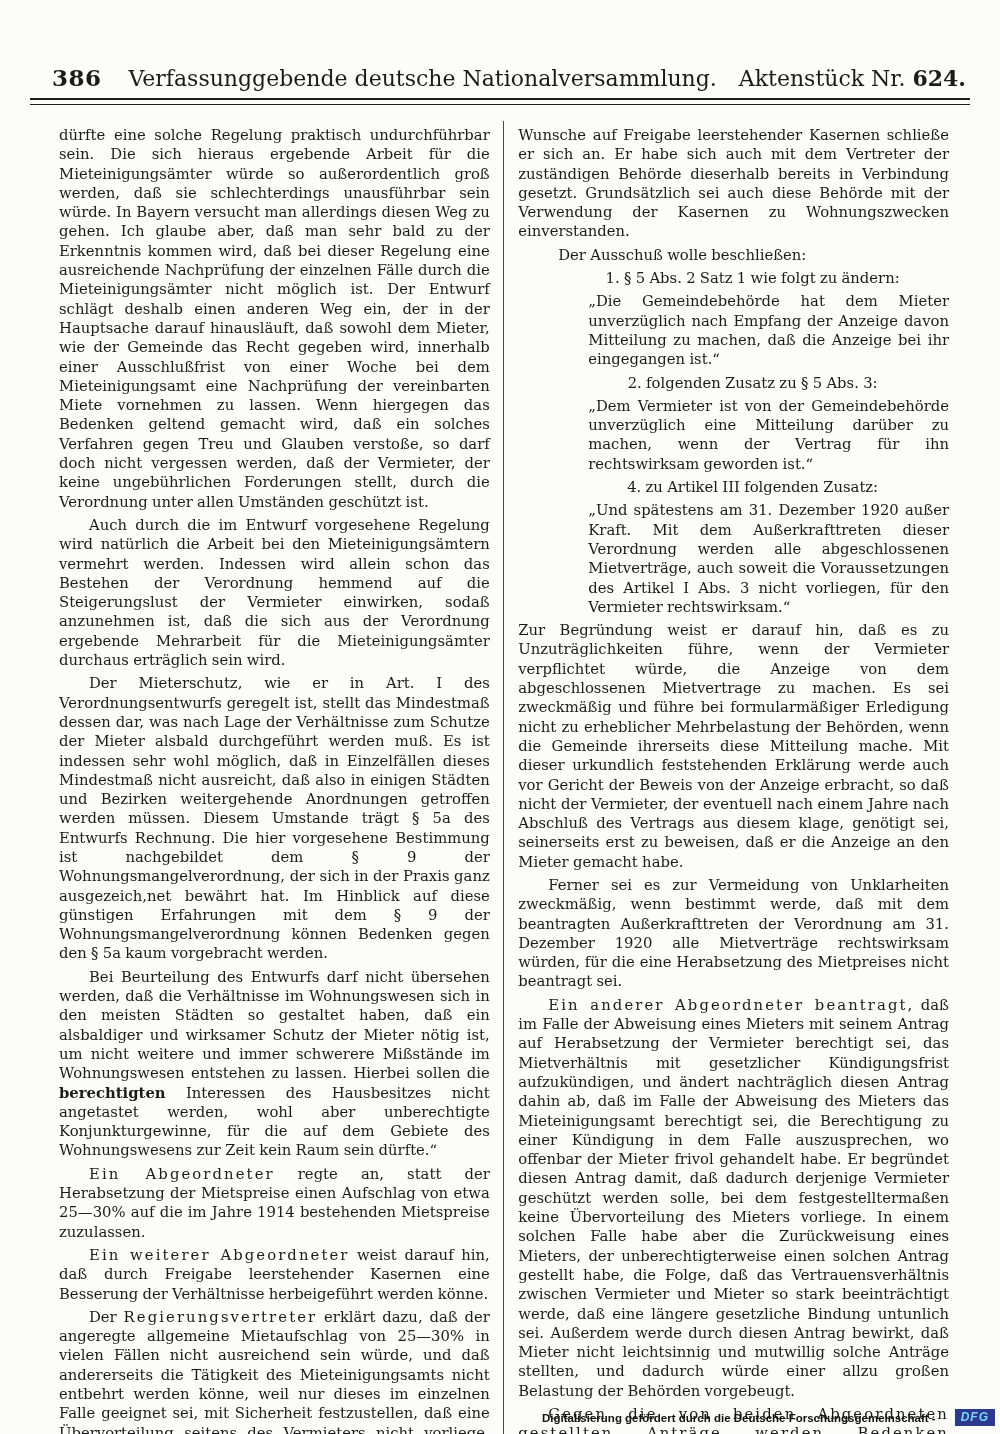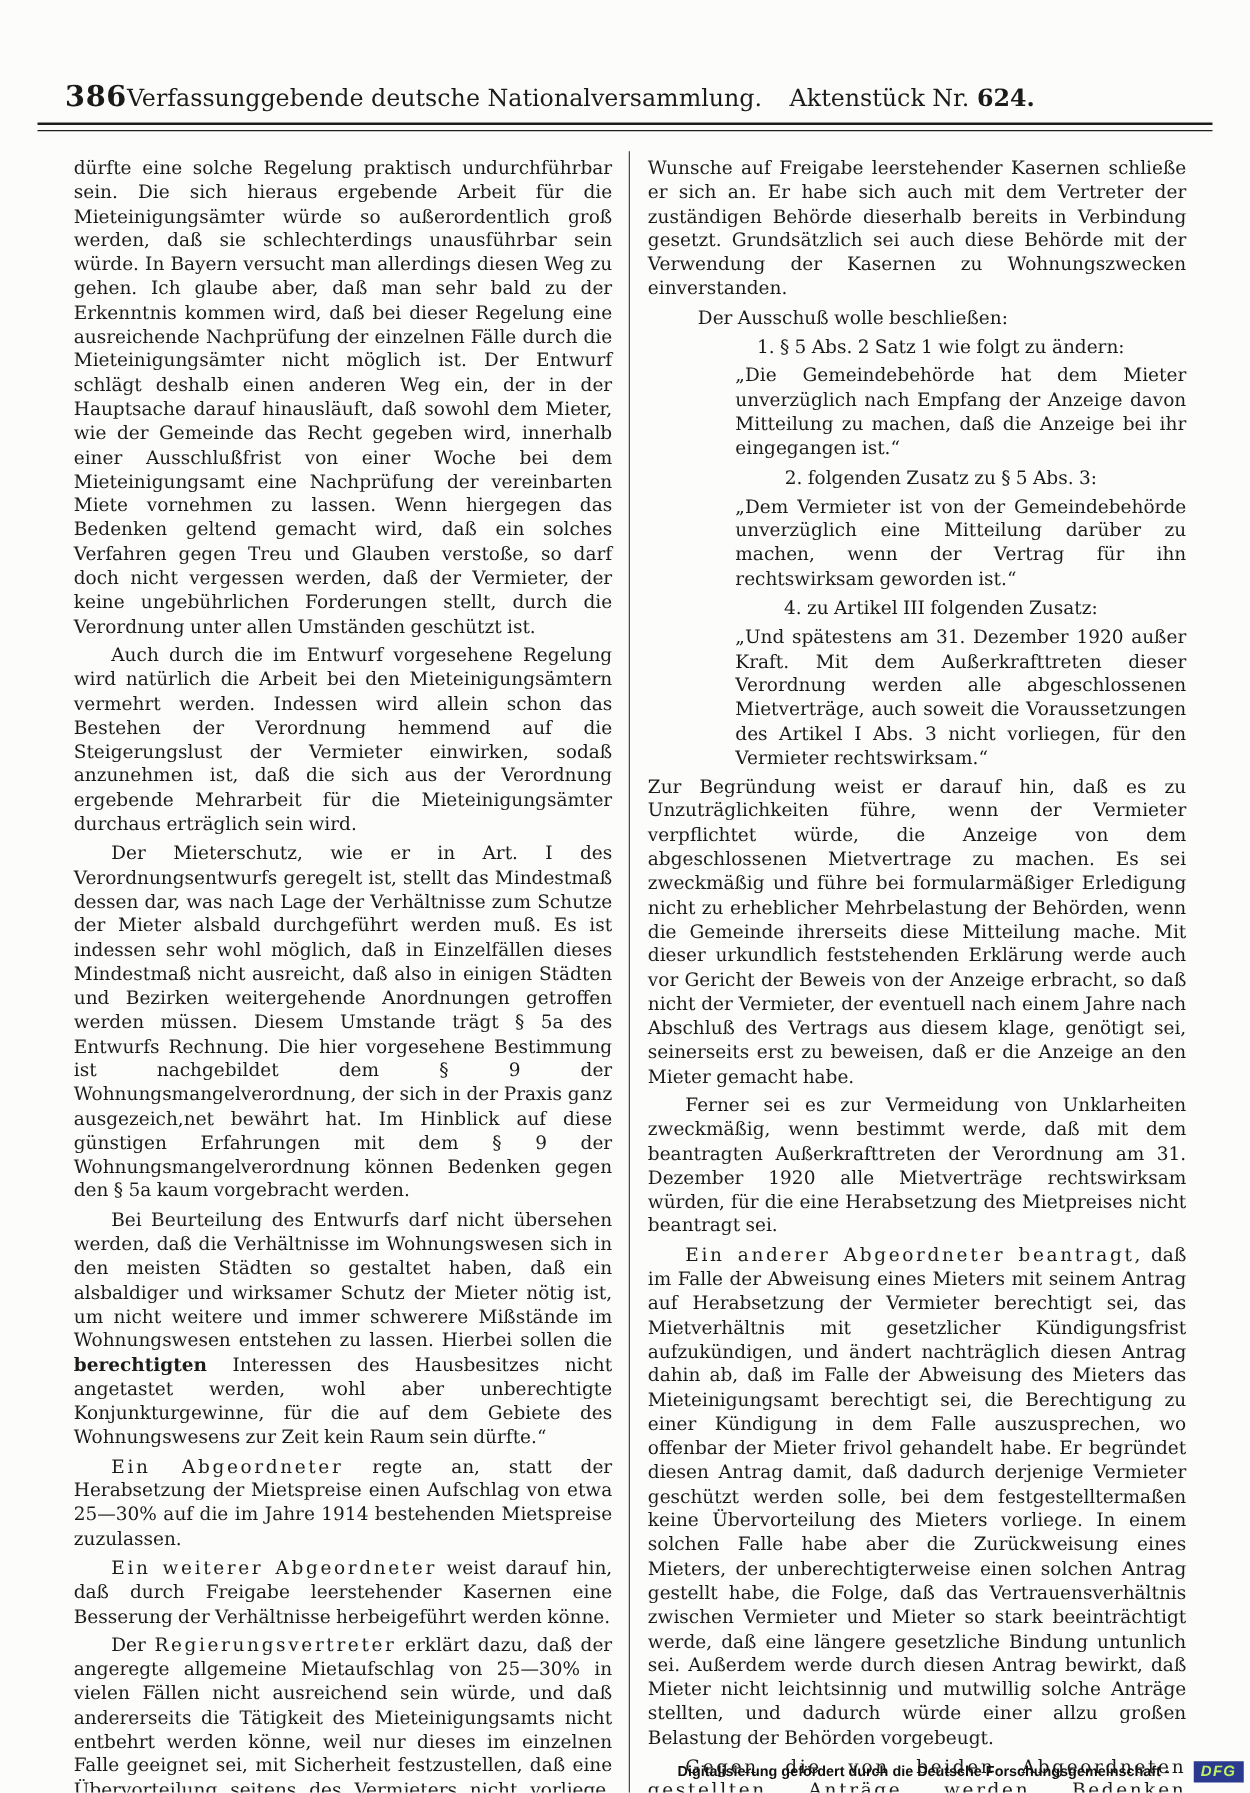"386" .hdr { gap: none -> 22px }
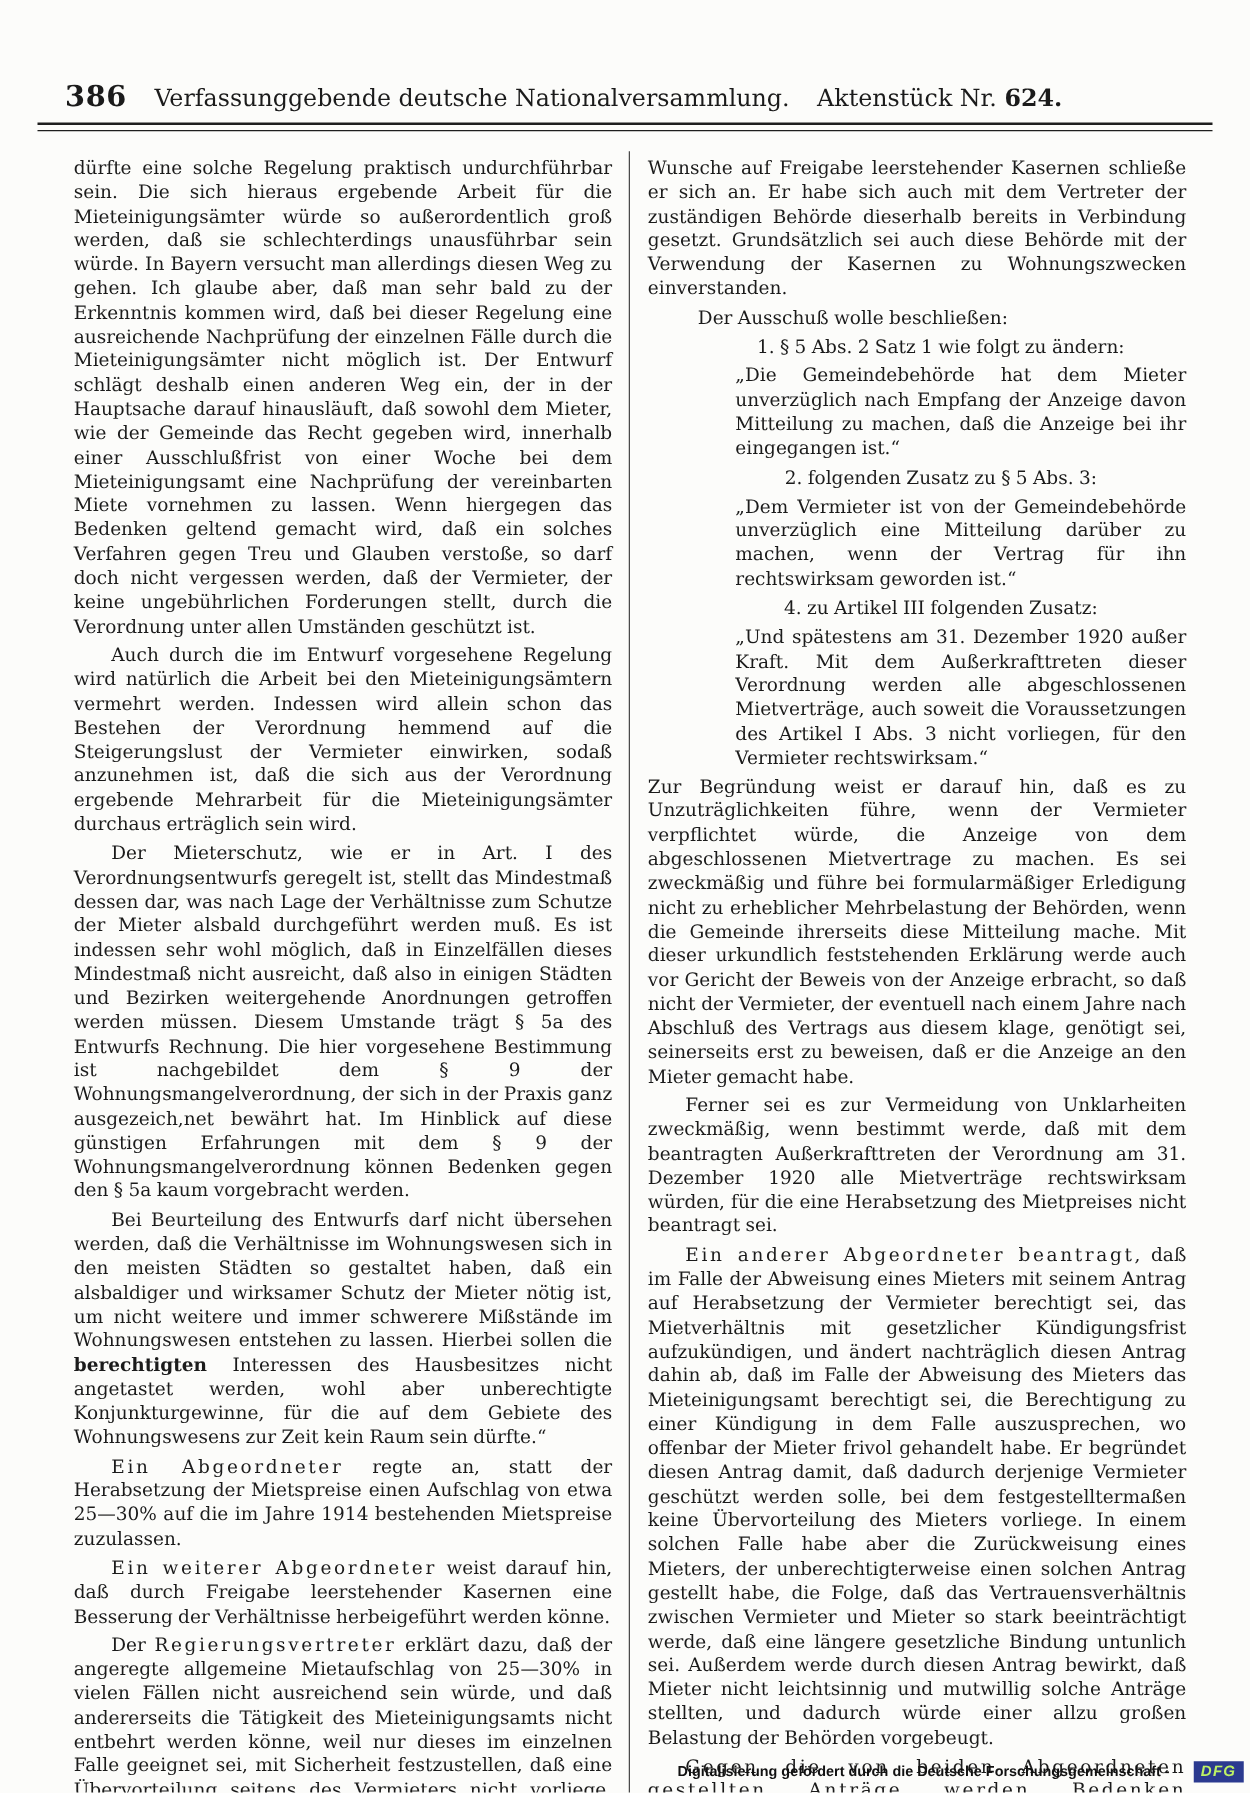"Verfassunggebende deutsche" .htitle { font-size: 19px -> 22px; text-align: left -> right }
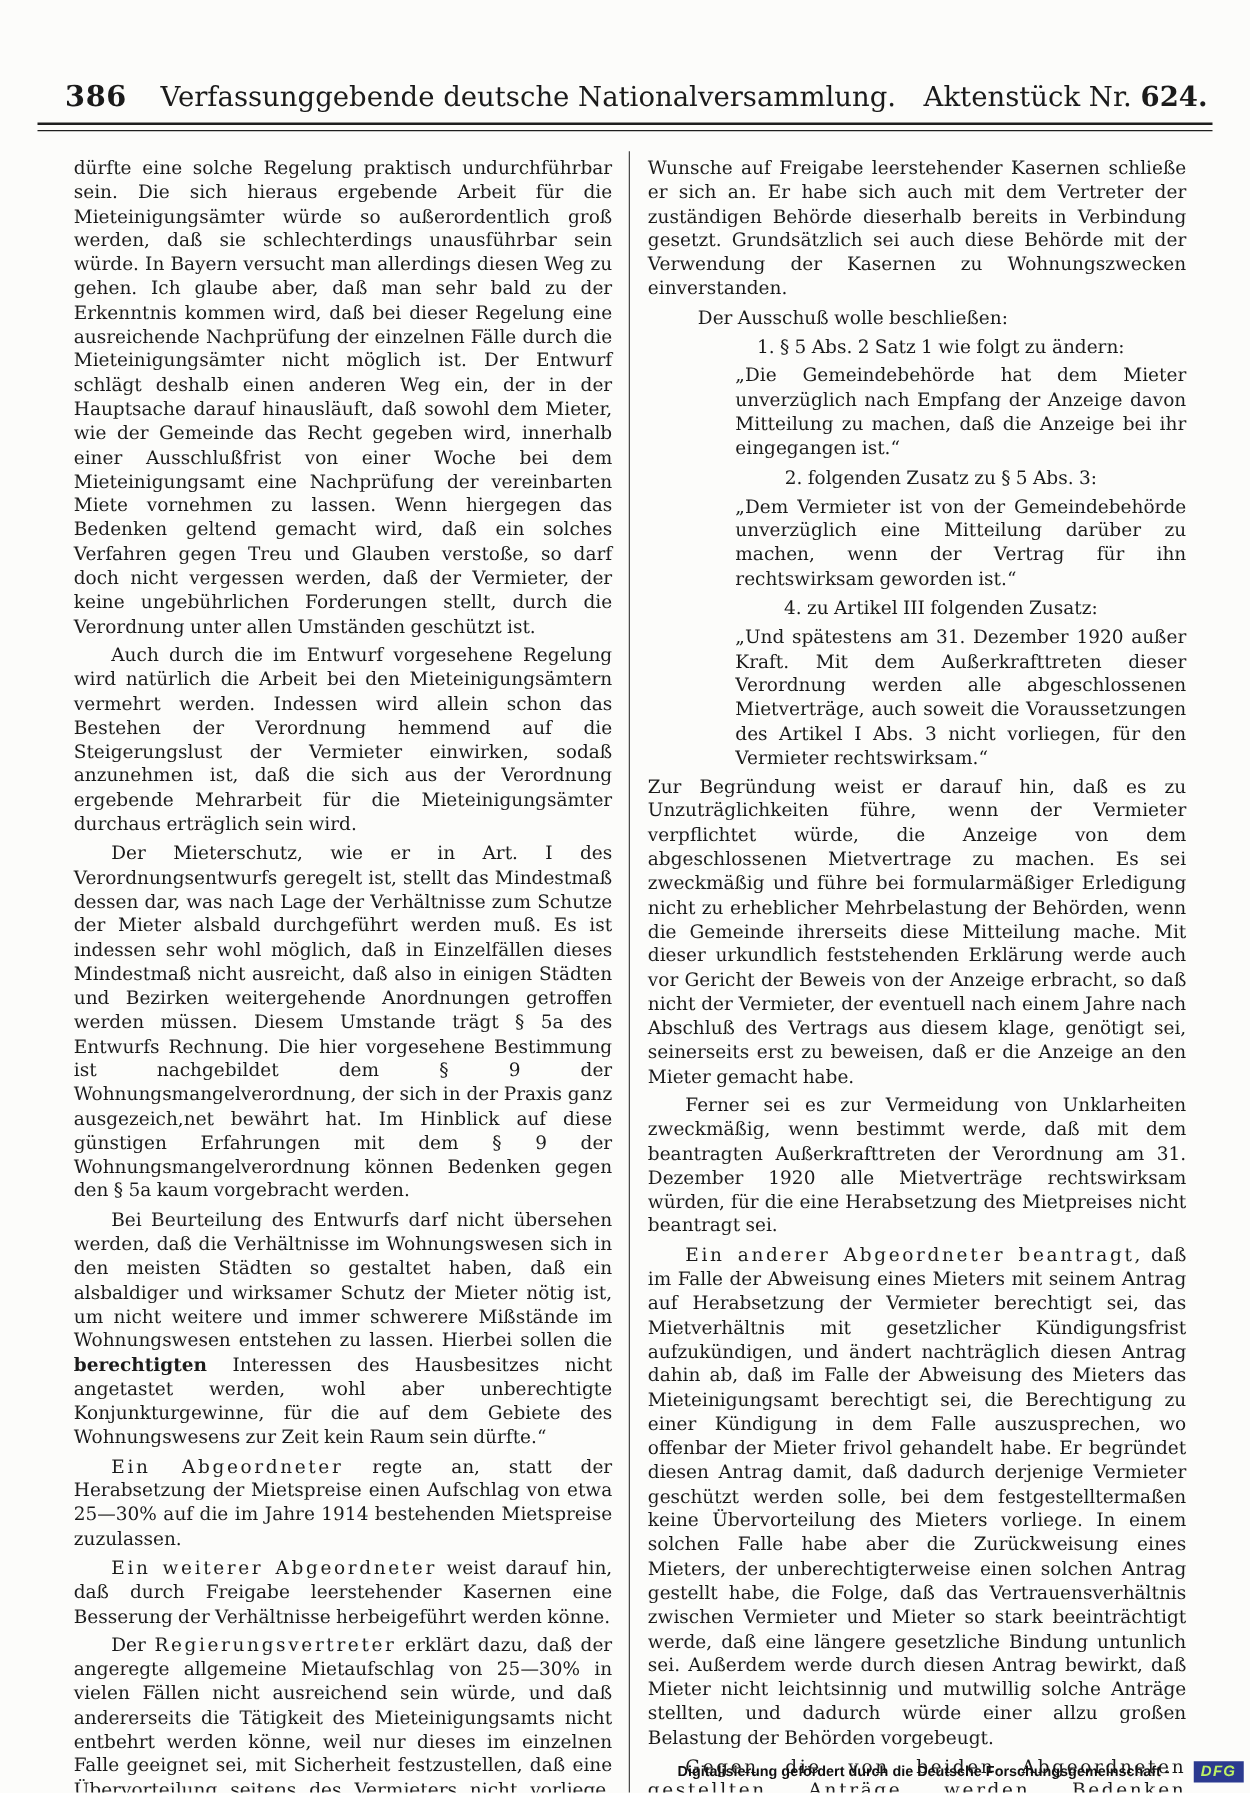"DFG" .dfg-logo { color: #bef264 -> #7dd3fc }
